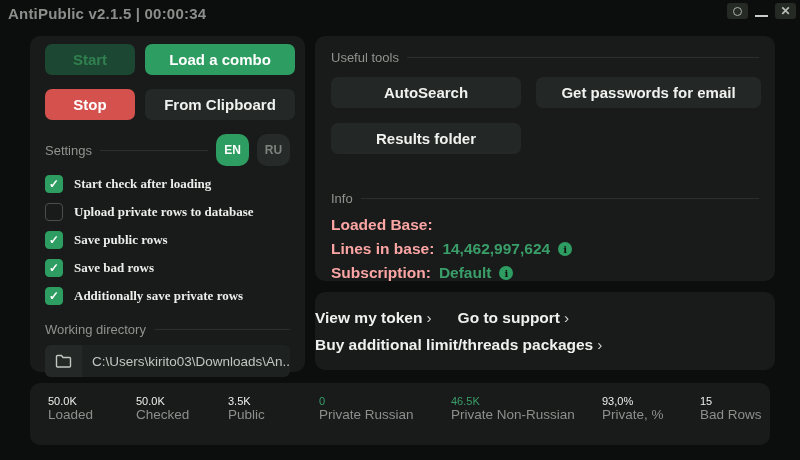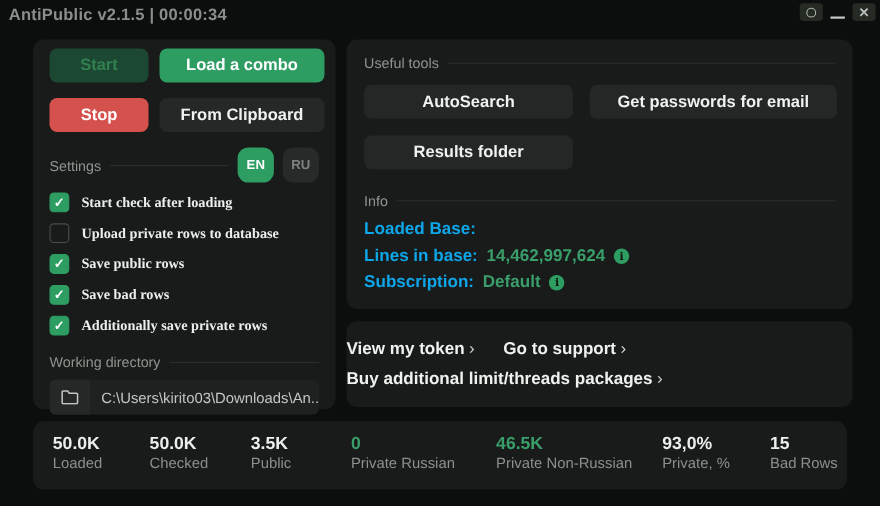"Info" div.section-row { margin-top: 21px -> 37px }
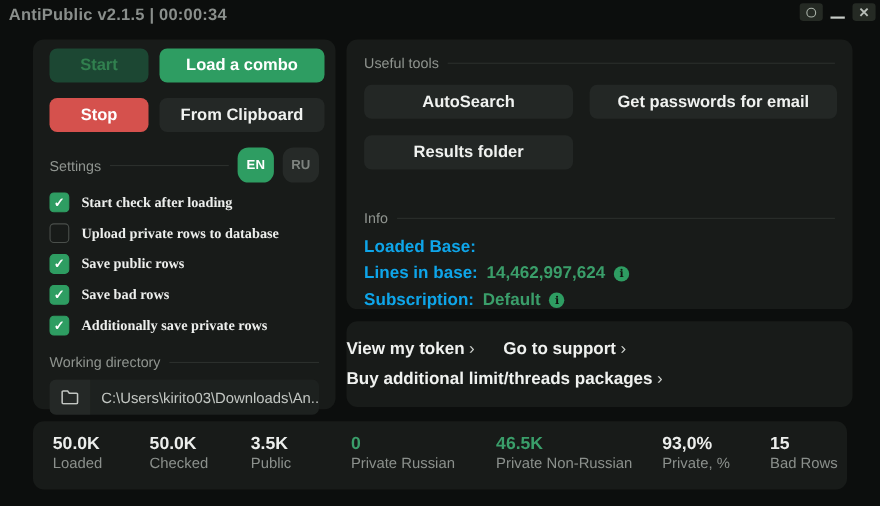"Loaded Base:" .info-label { color: #0ea5e9 -> #fca5a5 }
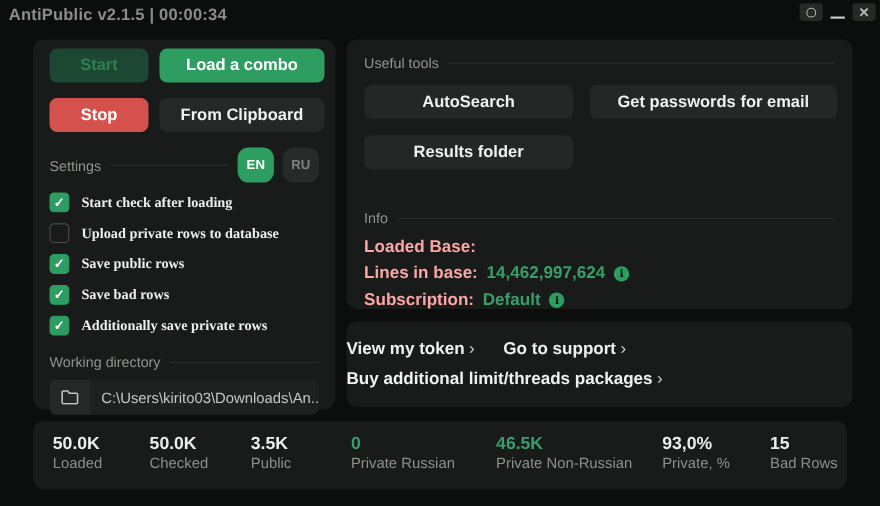"50.0K" .stat-value { font-size: 16px -> 11px; font-weight: 700 -> 400 }
